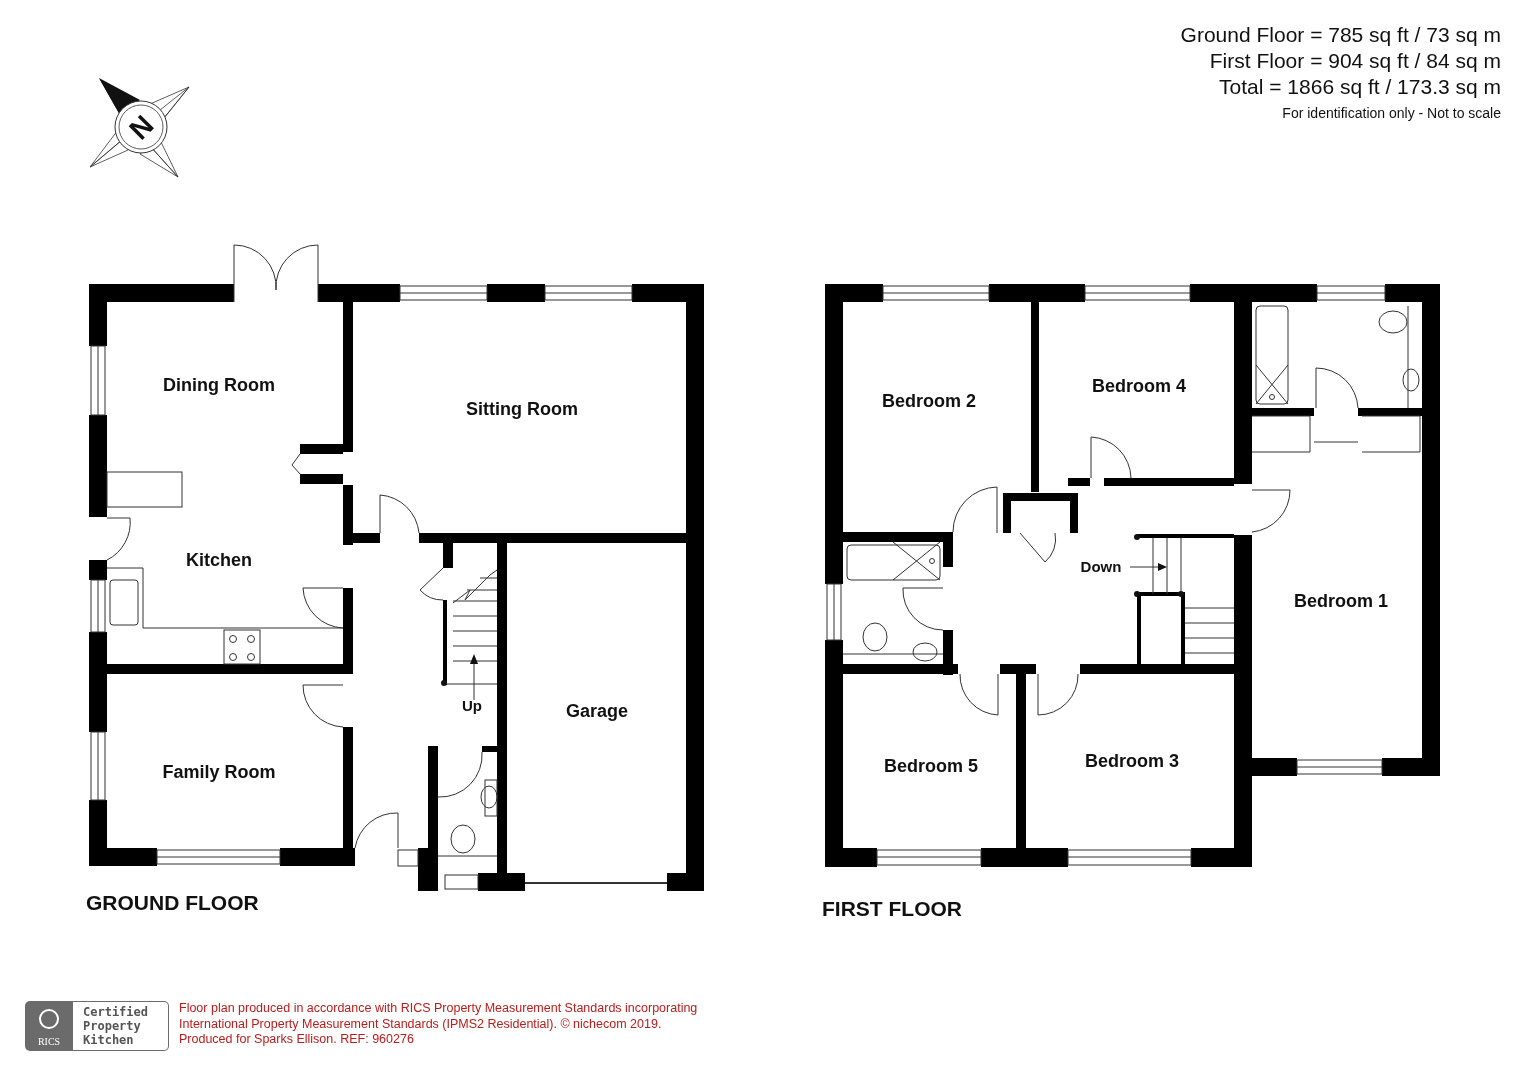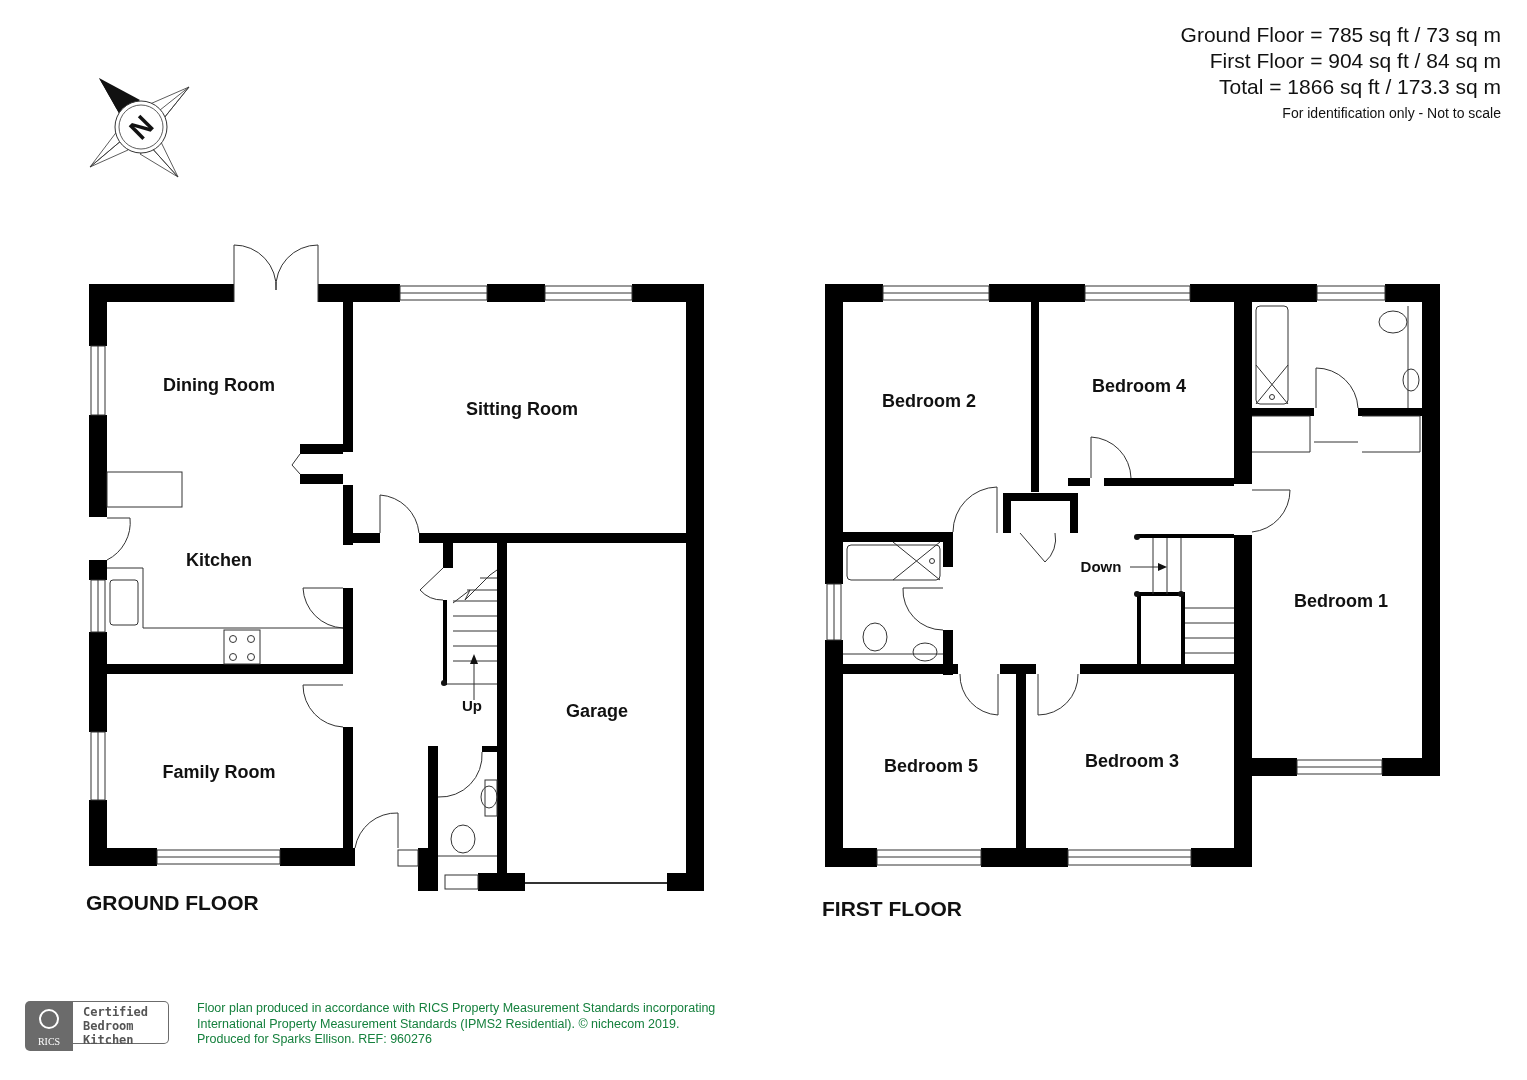"Certified" .cert-box { height: 43px -> 50px }
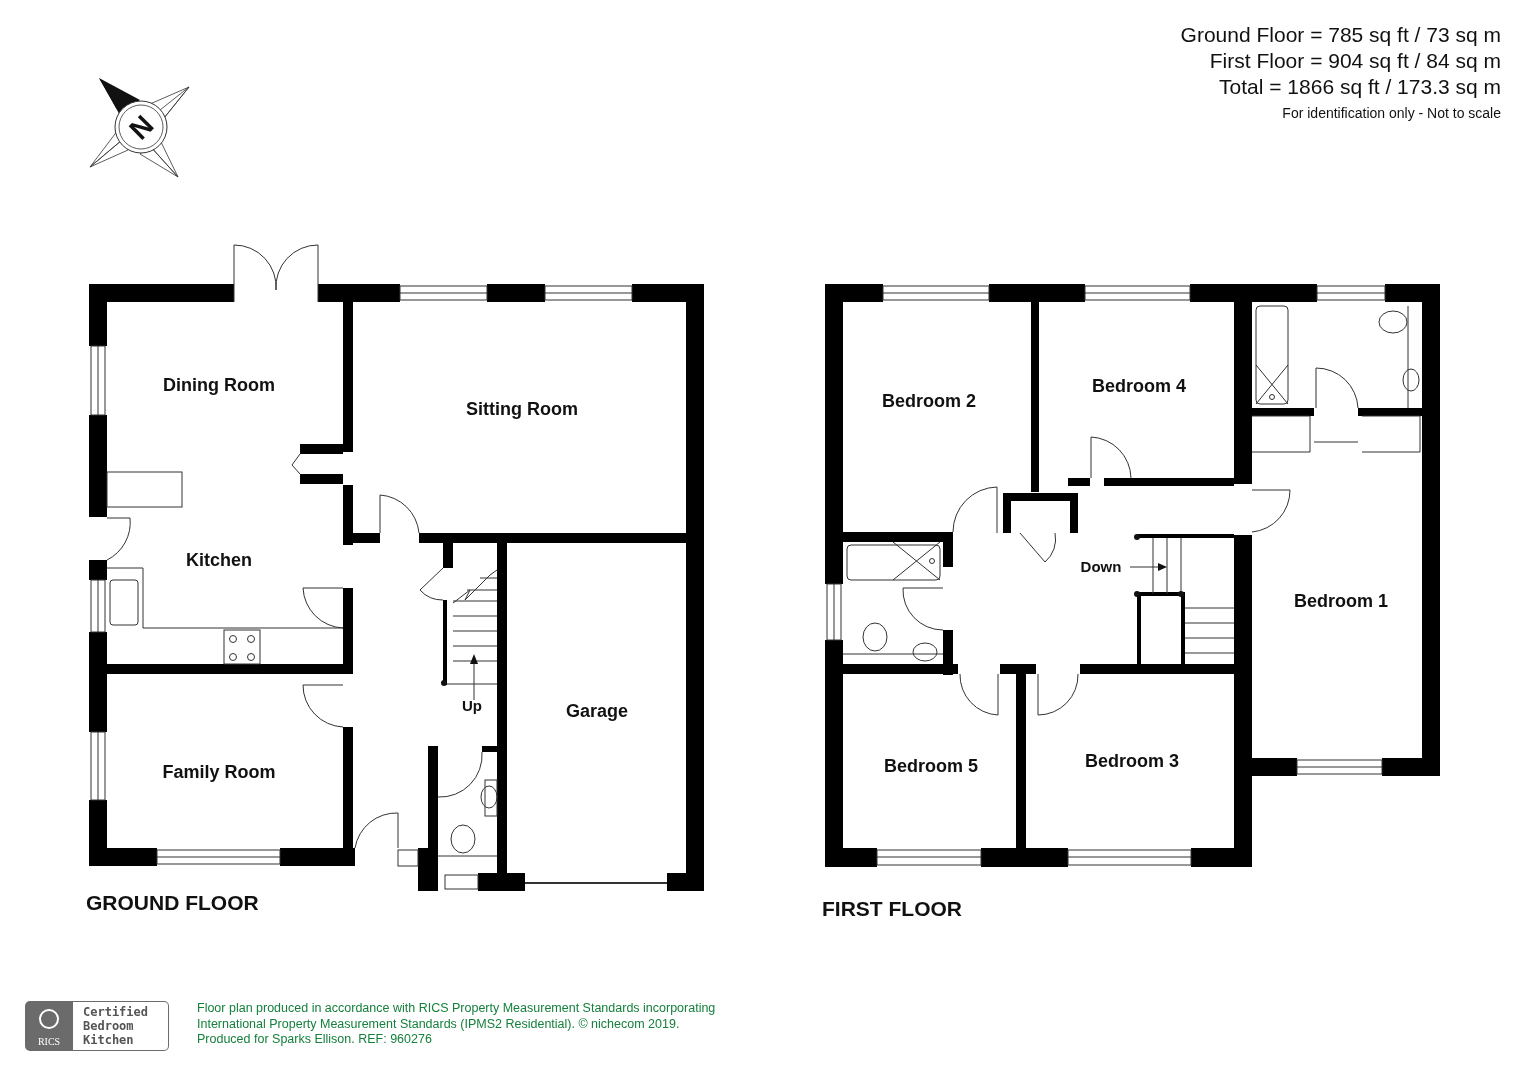"Floor plan produced in accordance" .footer-text { color: #15803d -> #b91c1c; margin-left: 28px -> 10px }
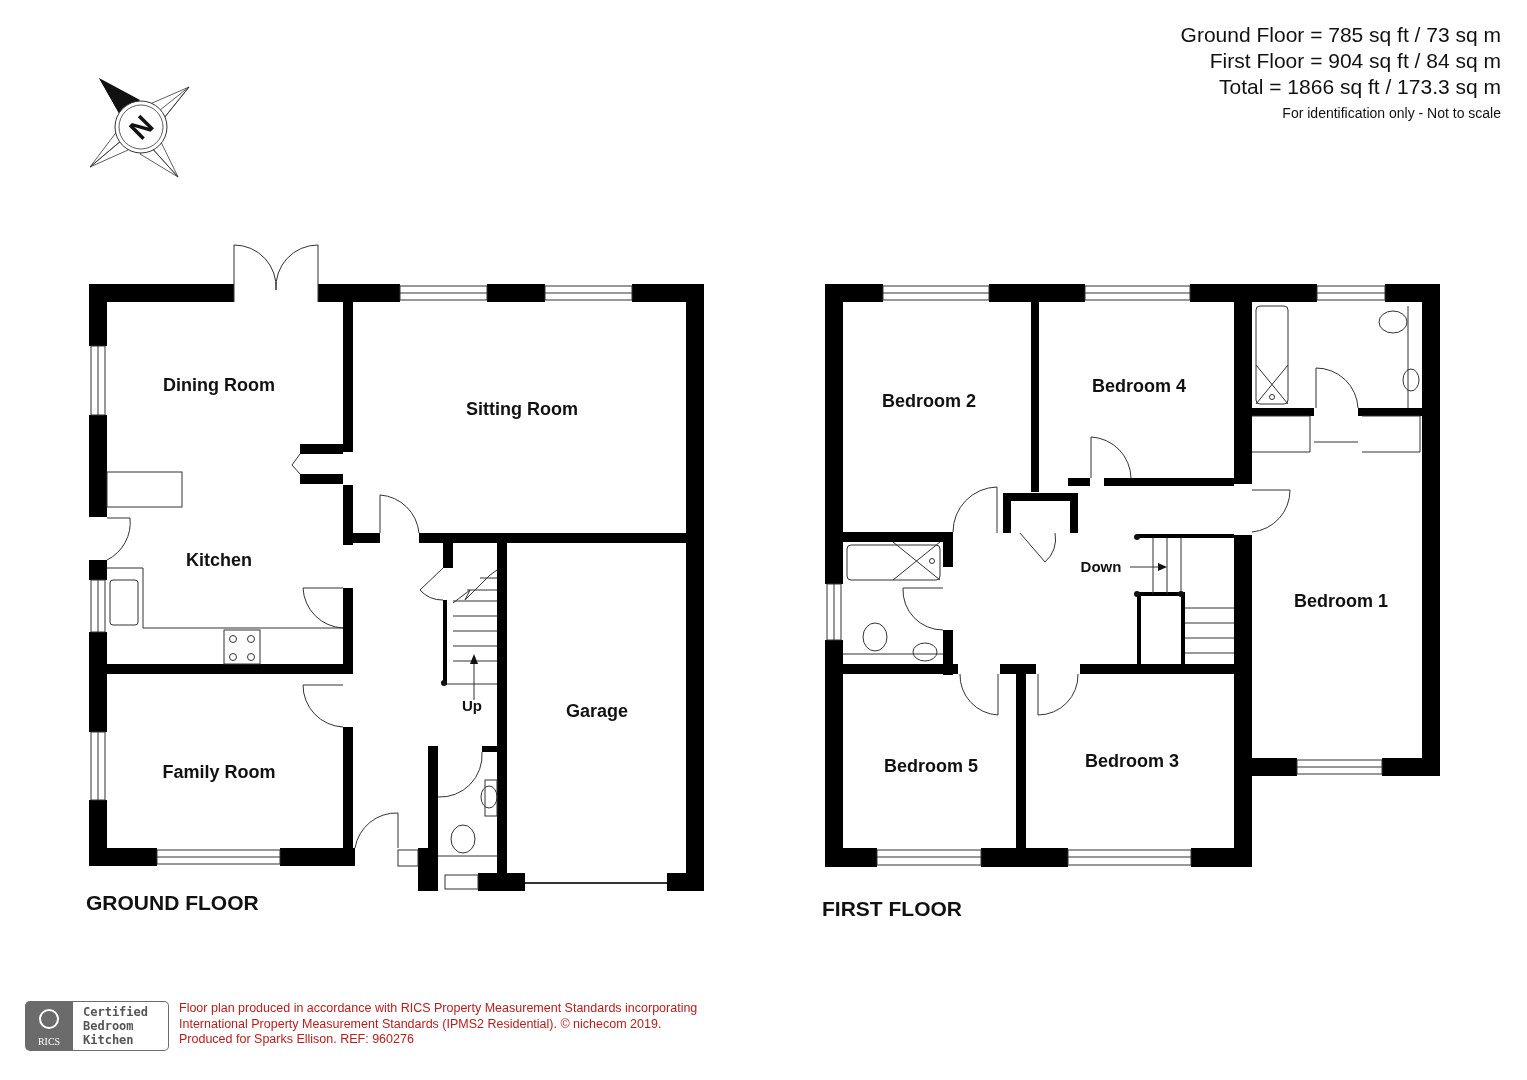"Bedroom" div { text: Bedroom -> Property }
